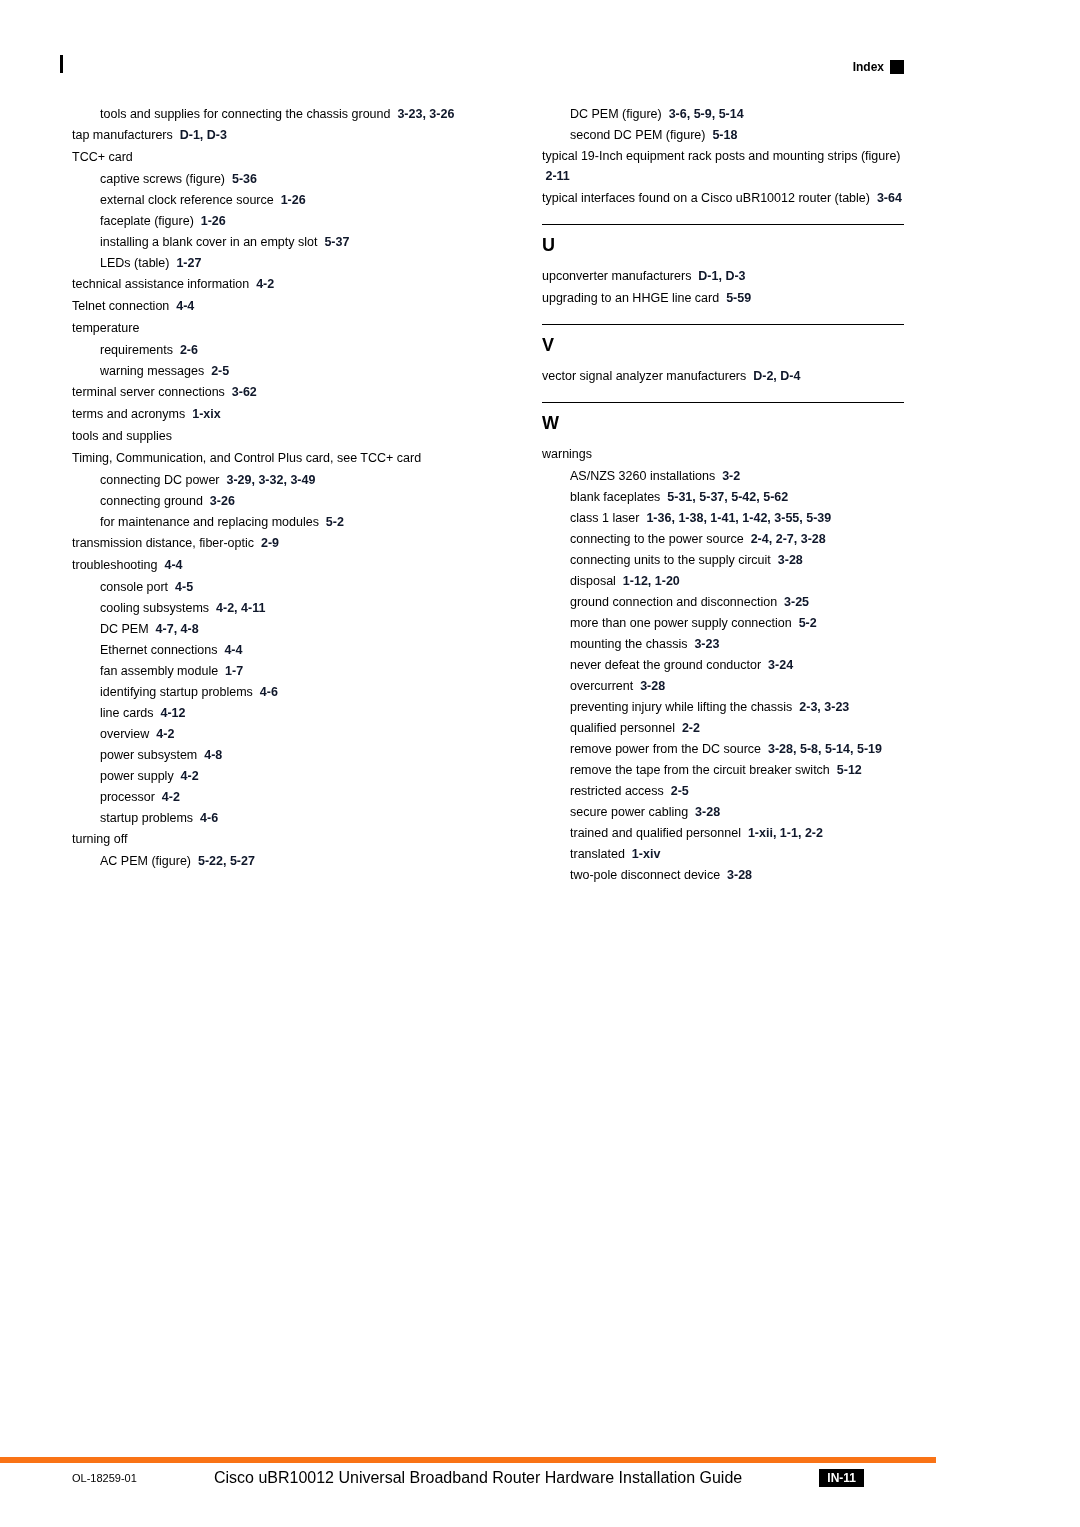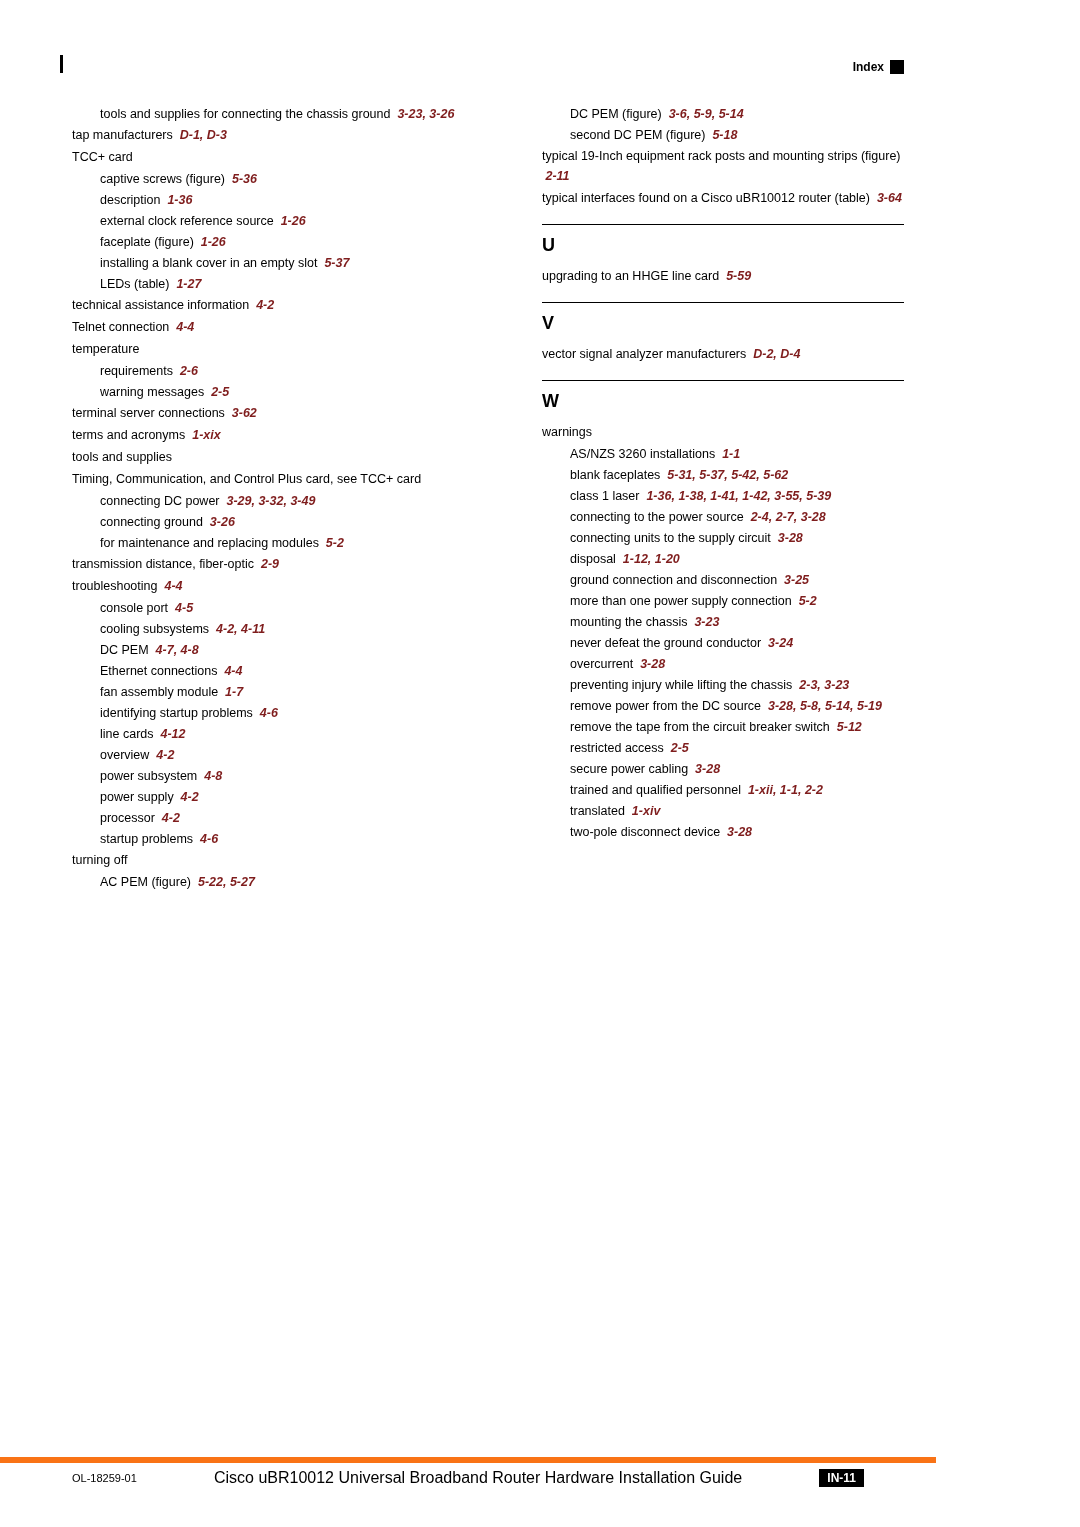"3-23, 3-26" .blue-link { color: #7f1d1d -> #0f172a; font-style: italic -> none }
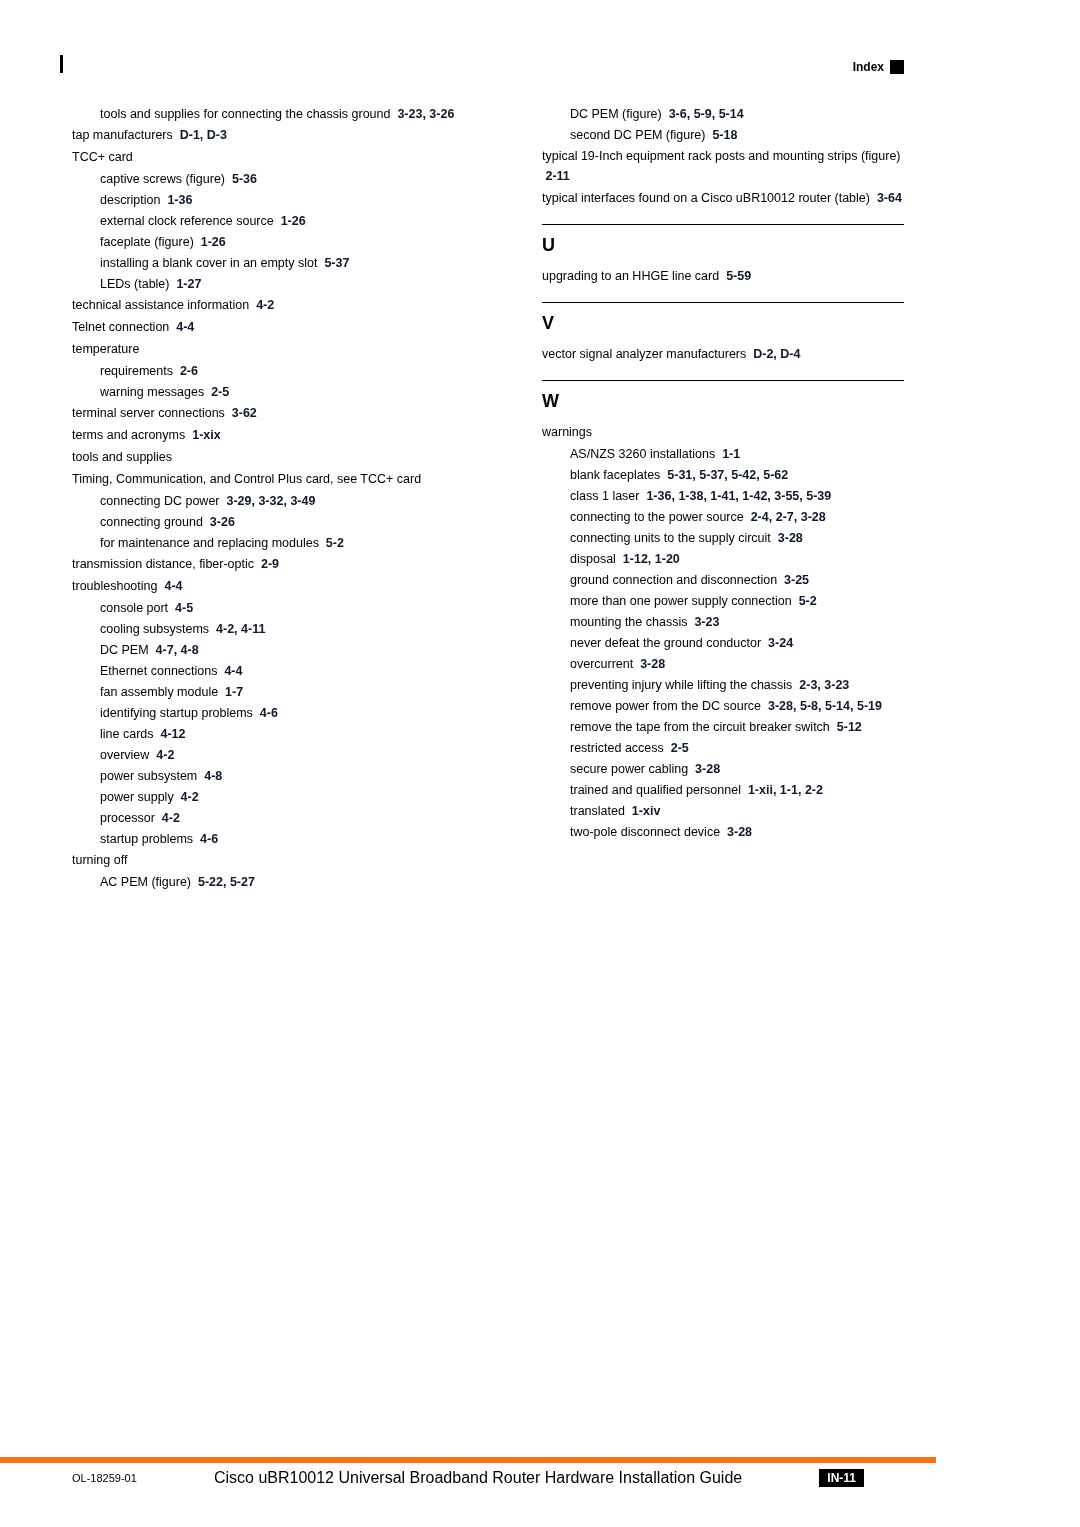"description 1-36" div.entry { html: <div> description &nbsp;<span>1-36</span> </div> -> none }
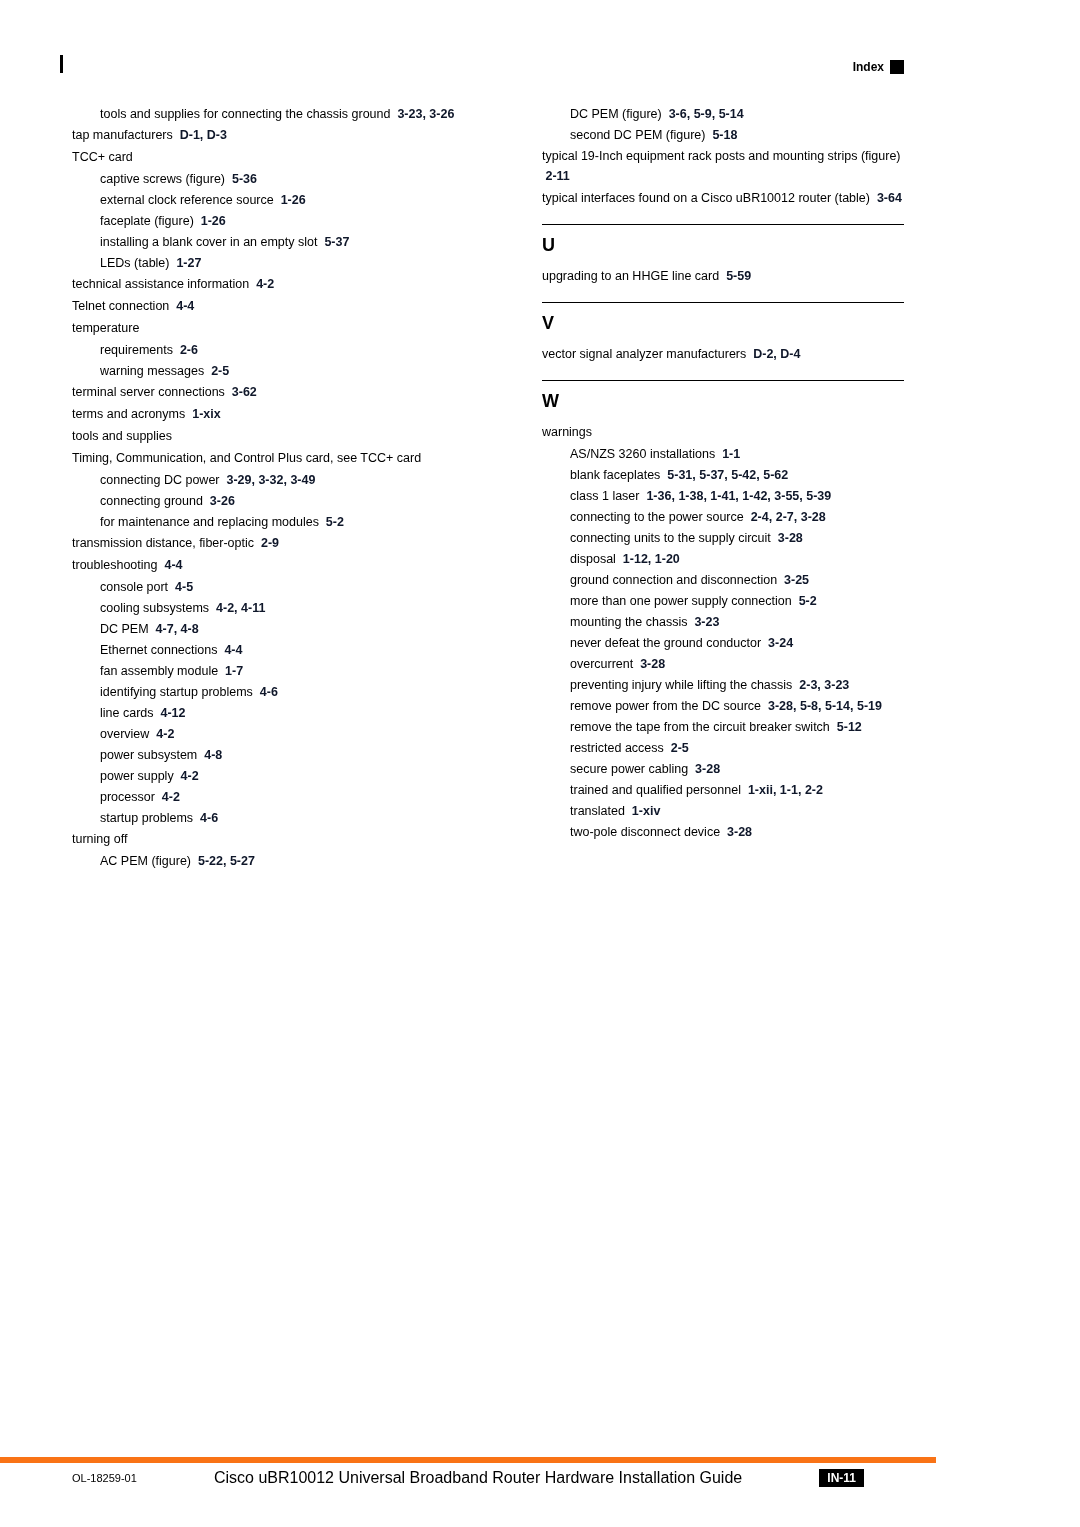"upconverter manufacturers D-1, D-3" div.entry { html: none -> <div> upconverter manufacturers &nbsp;<span>D-1, D-3</span> </div> }
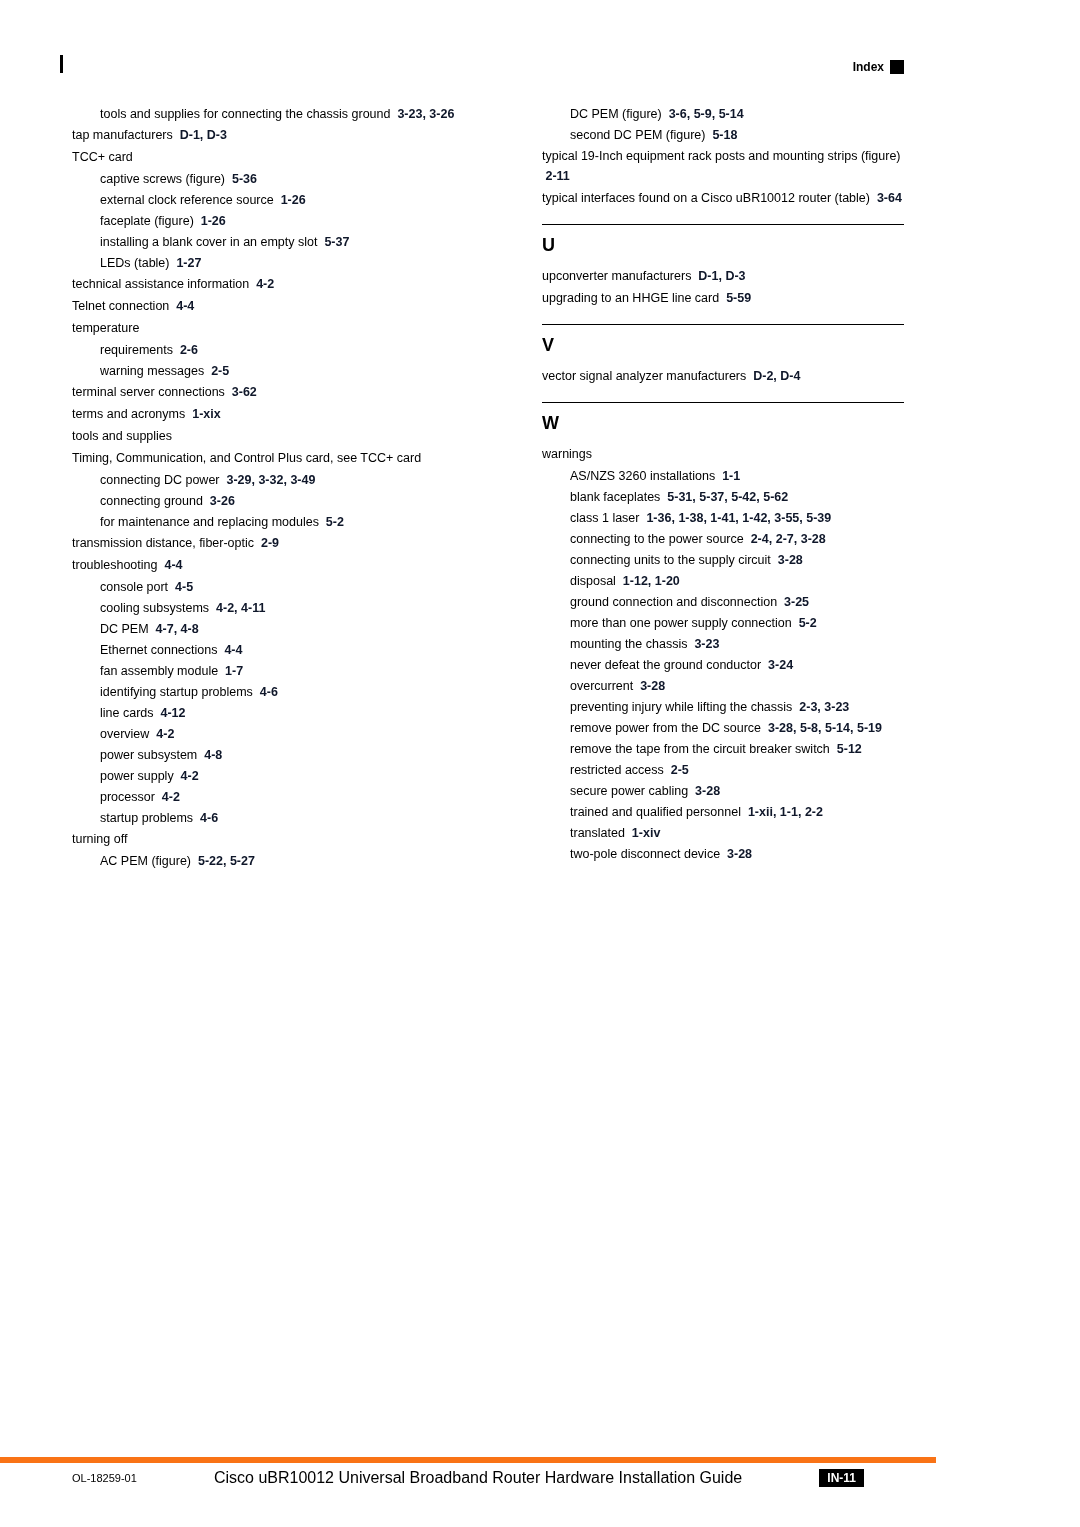"1-1" span.blue-link { text: 1-1 -> 3-2 }
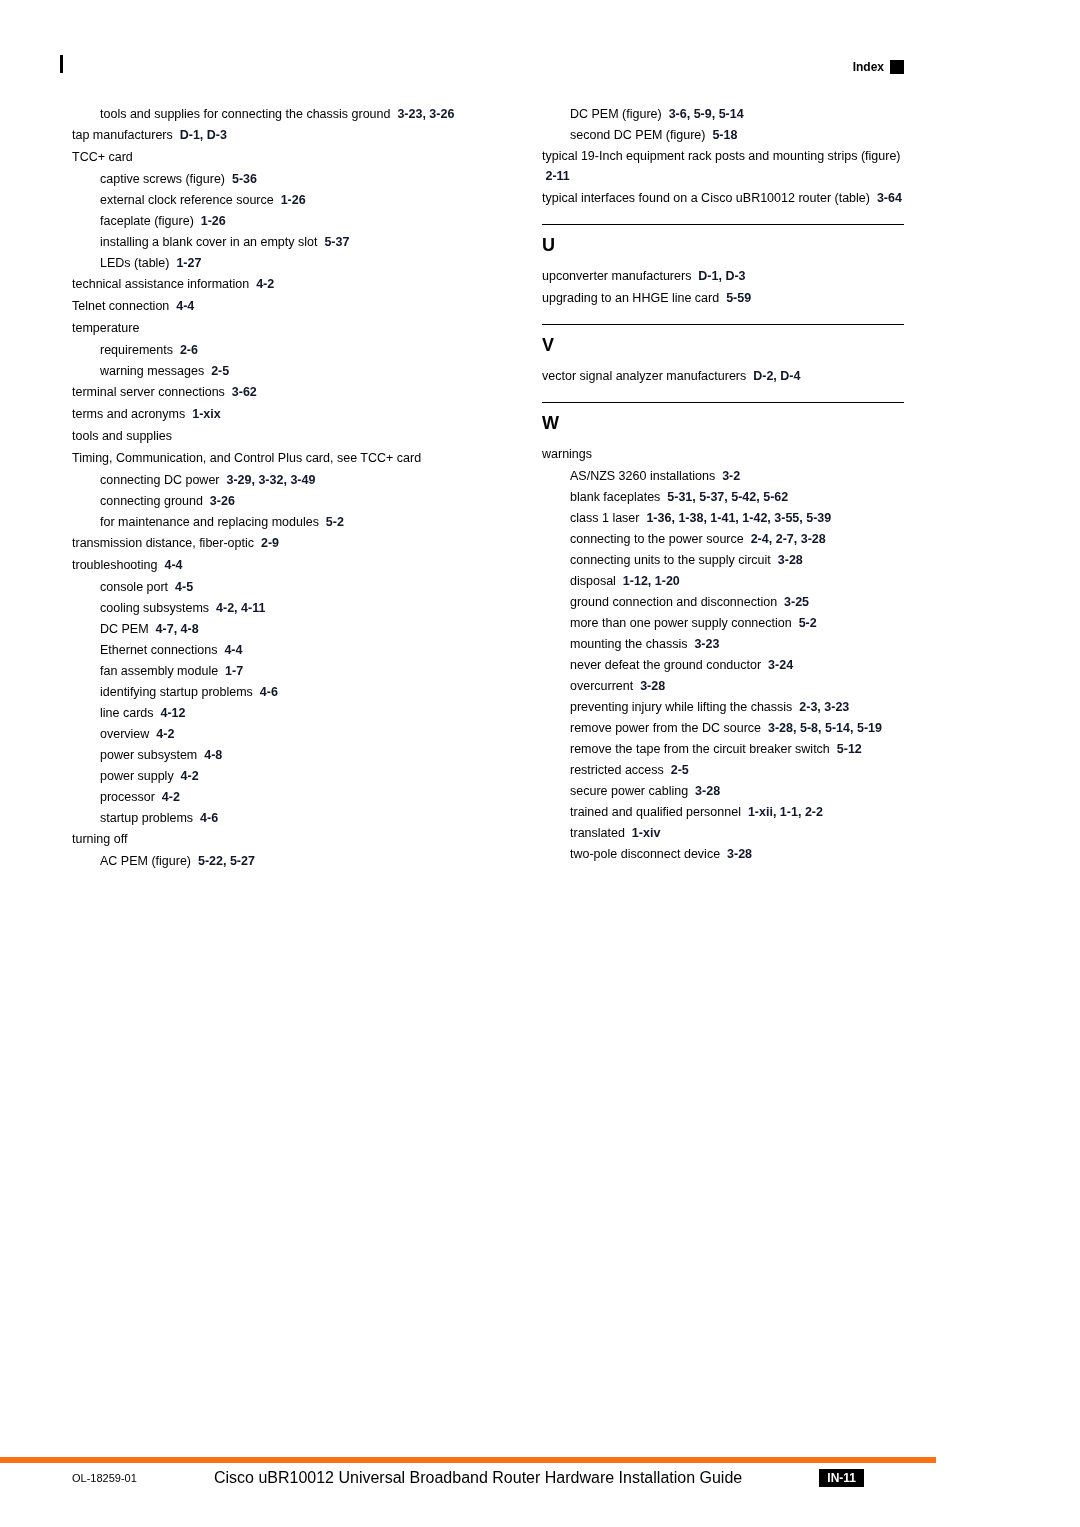"qualified personnel 2-2" div.entry { html: none -> <div> qualified personnel &nbsp;<span>2-2</span> </div> }
